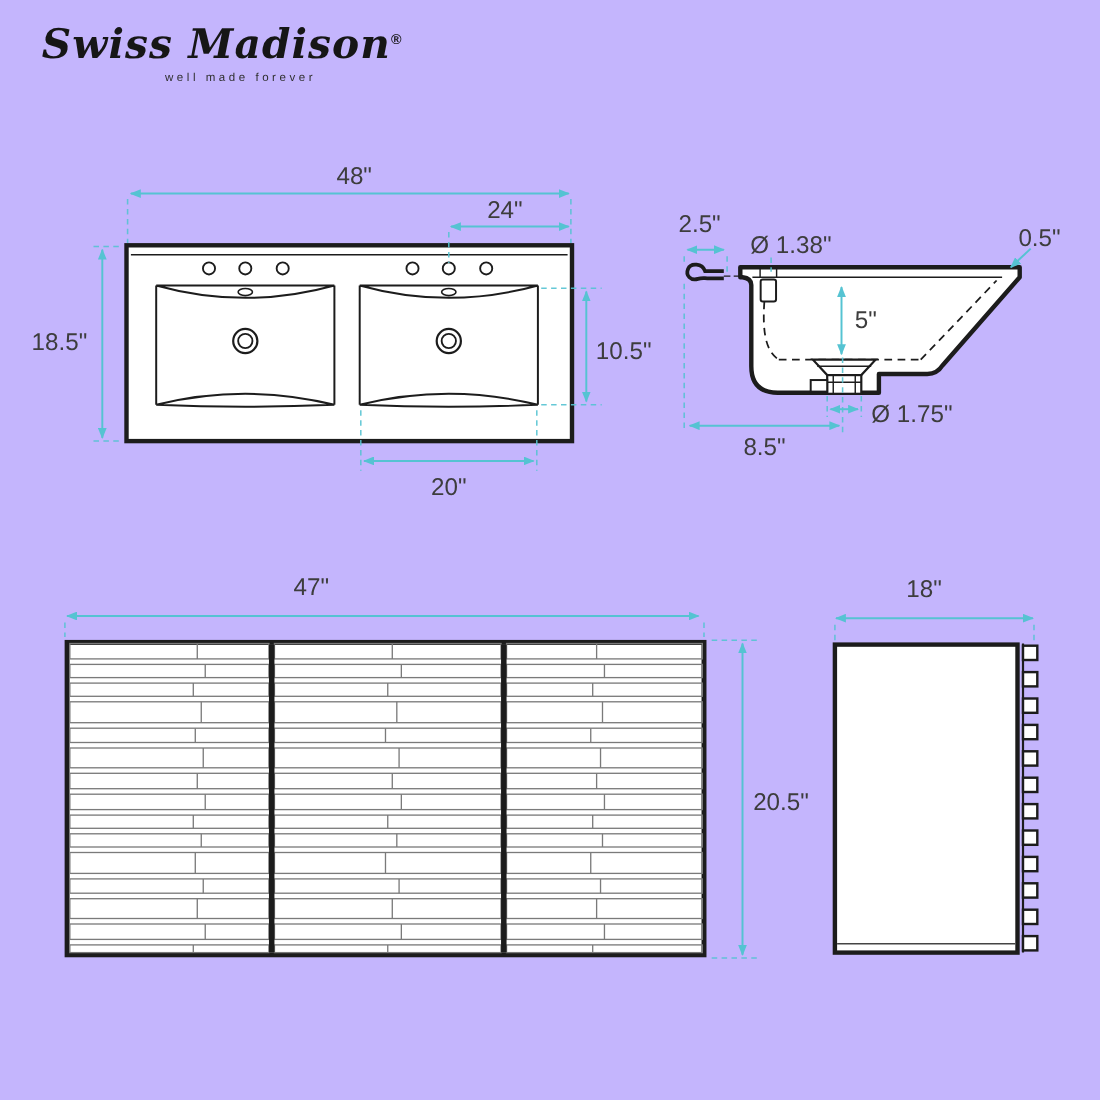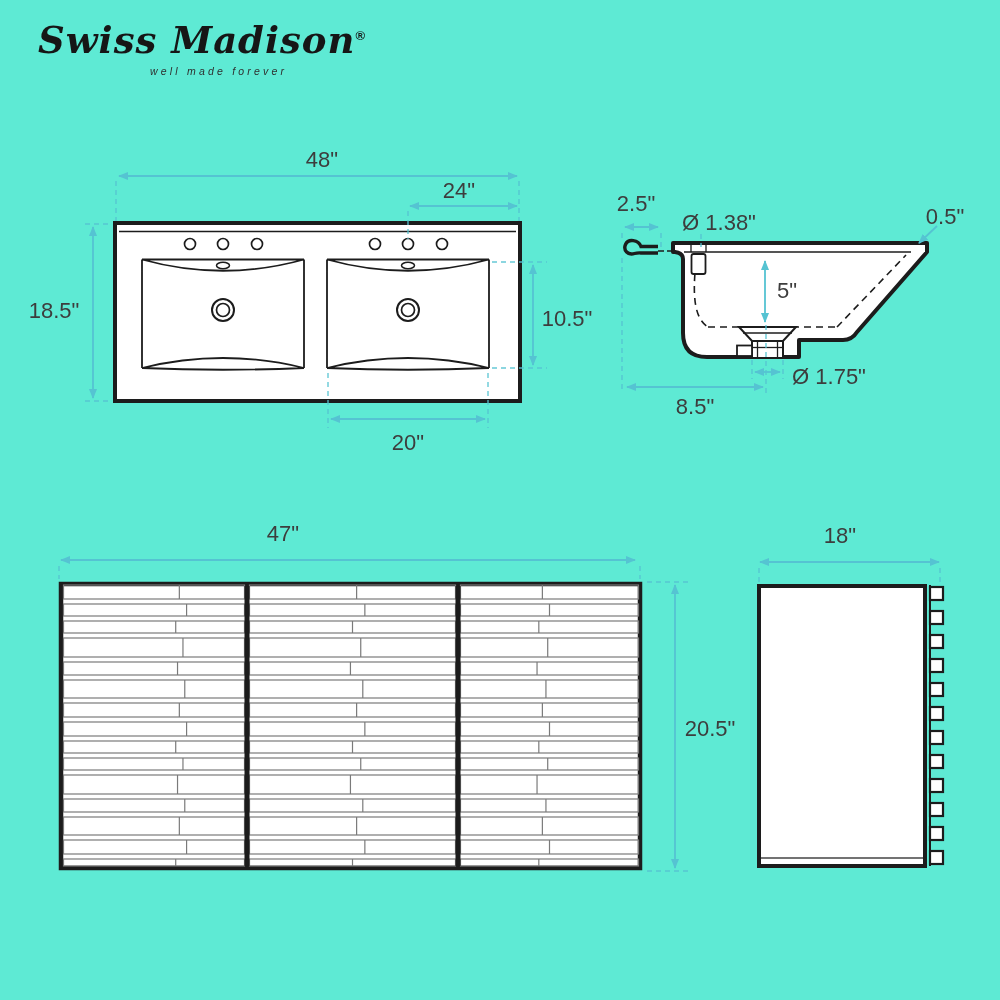"Swiss Madison®" .sheet { background: #5eead4 -> #c4b5fd }
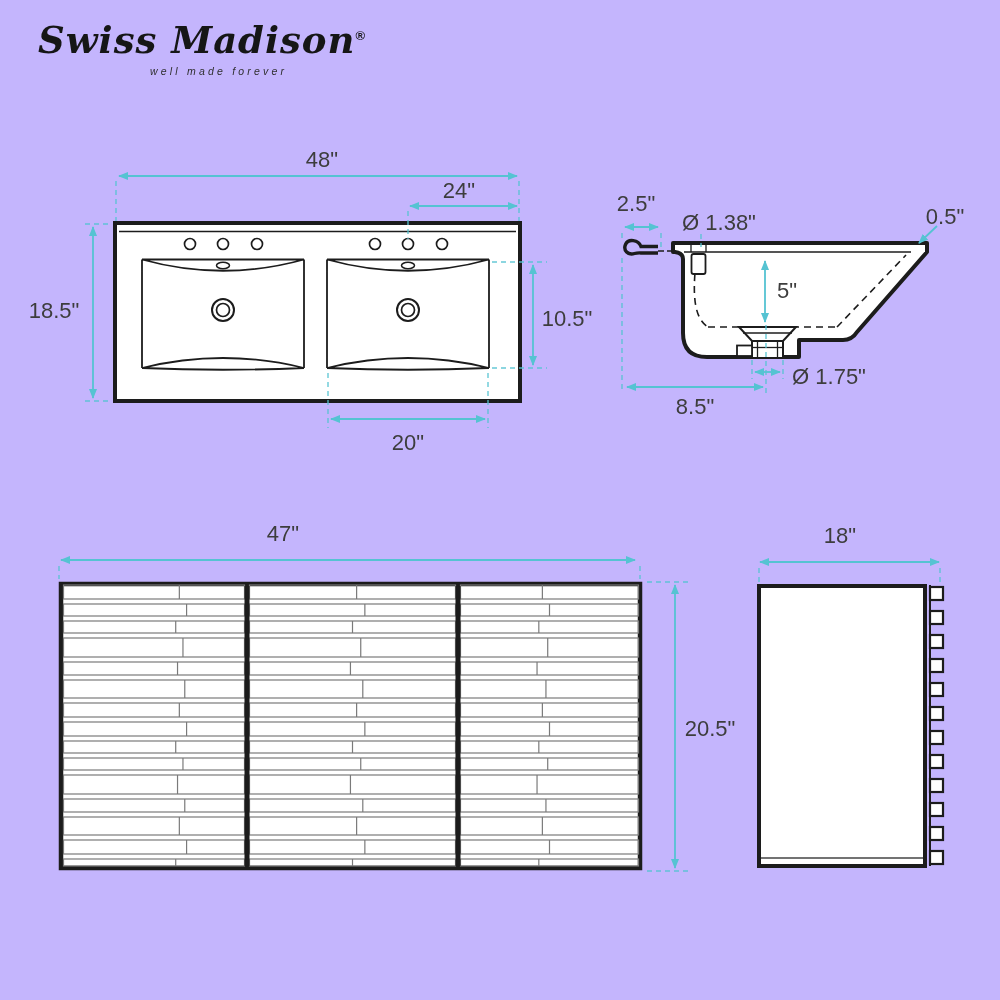"well made forever" .logo-tagline { font-style: italic -> none }
